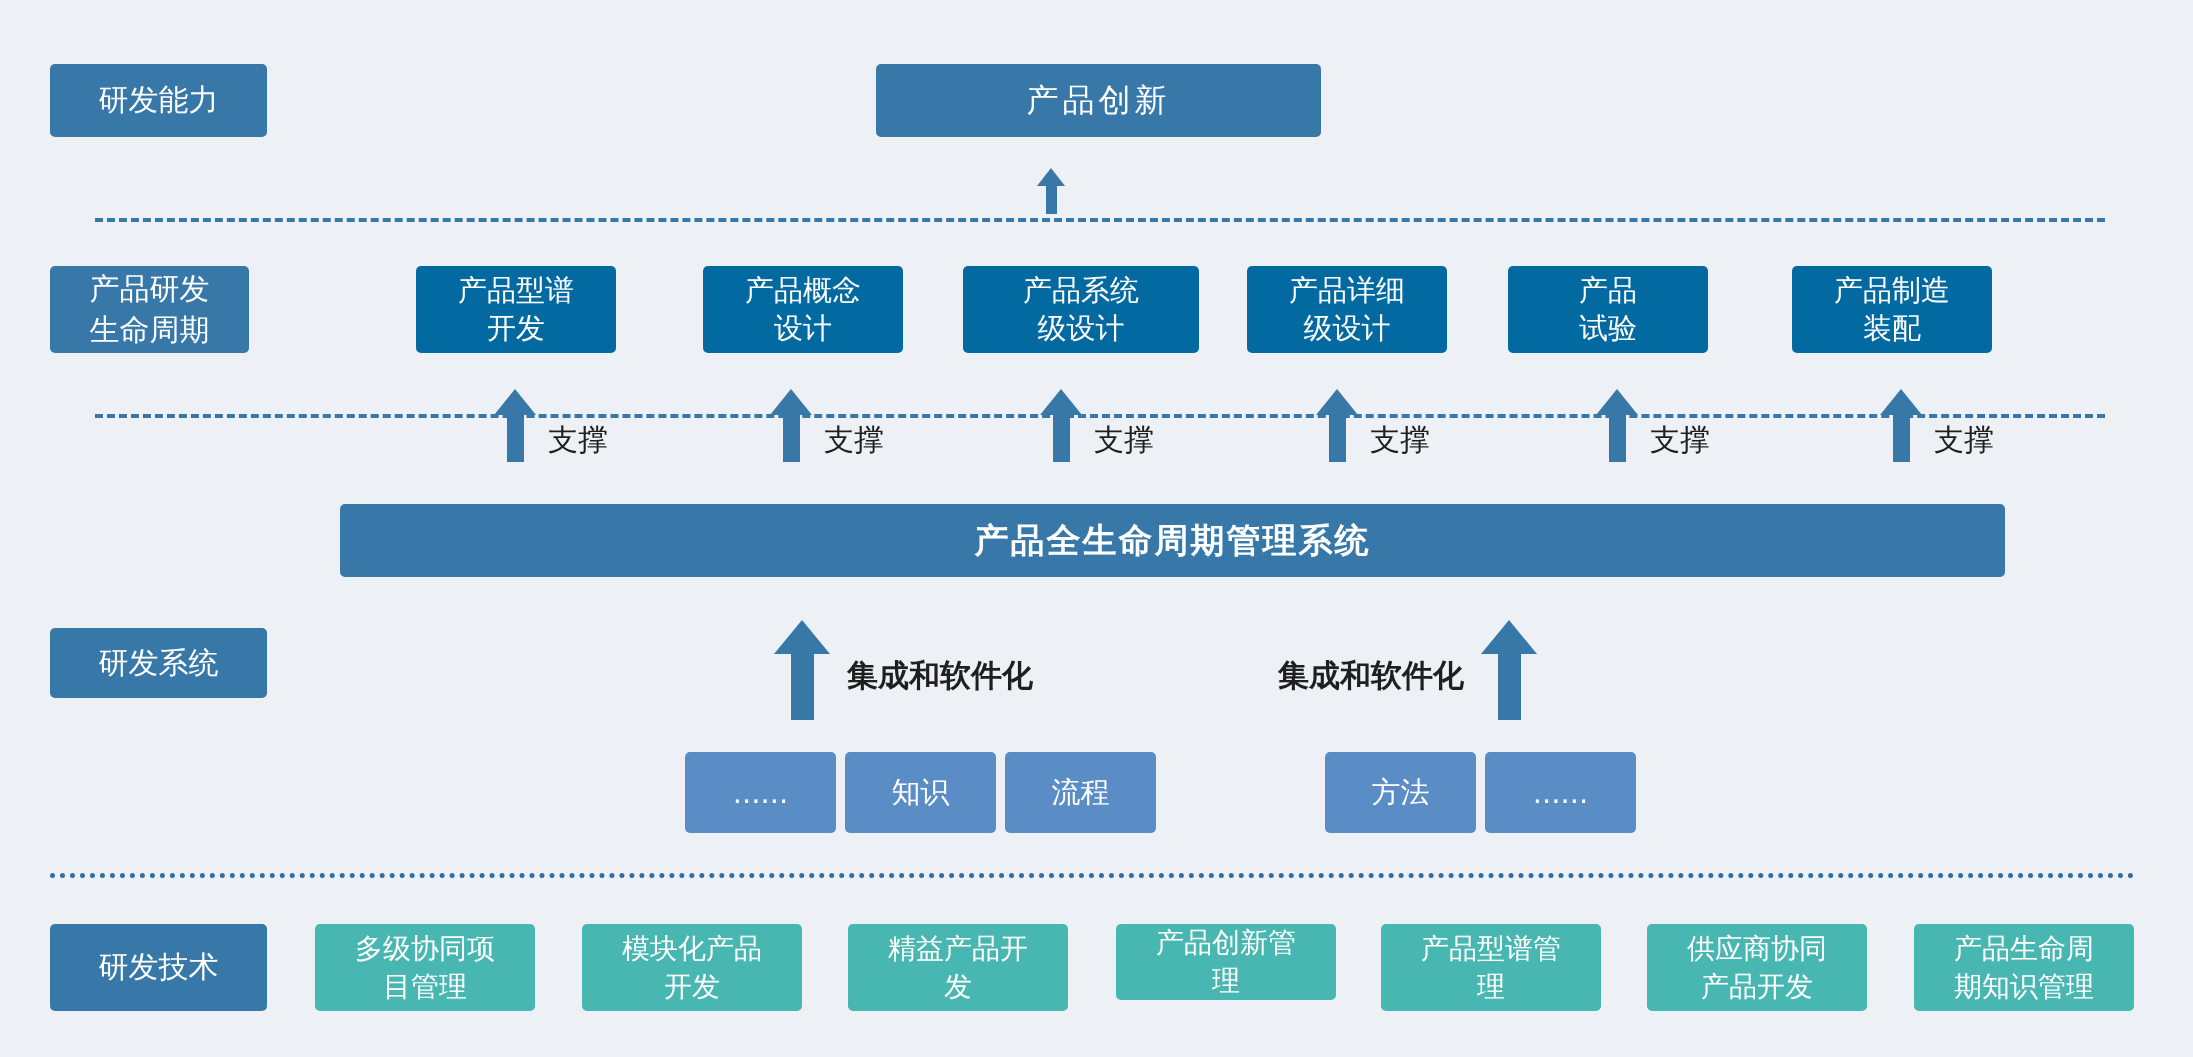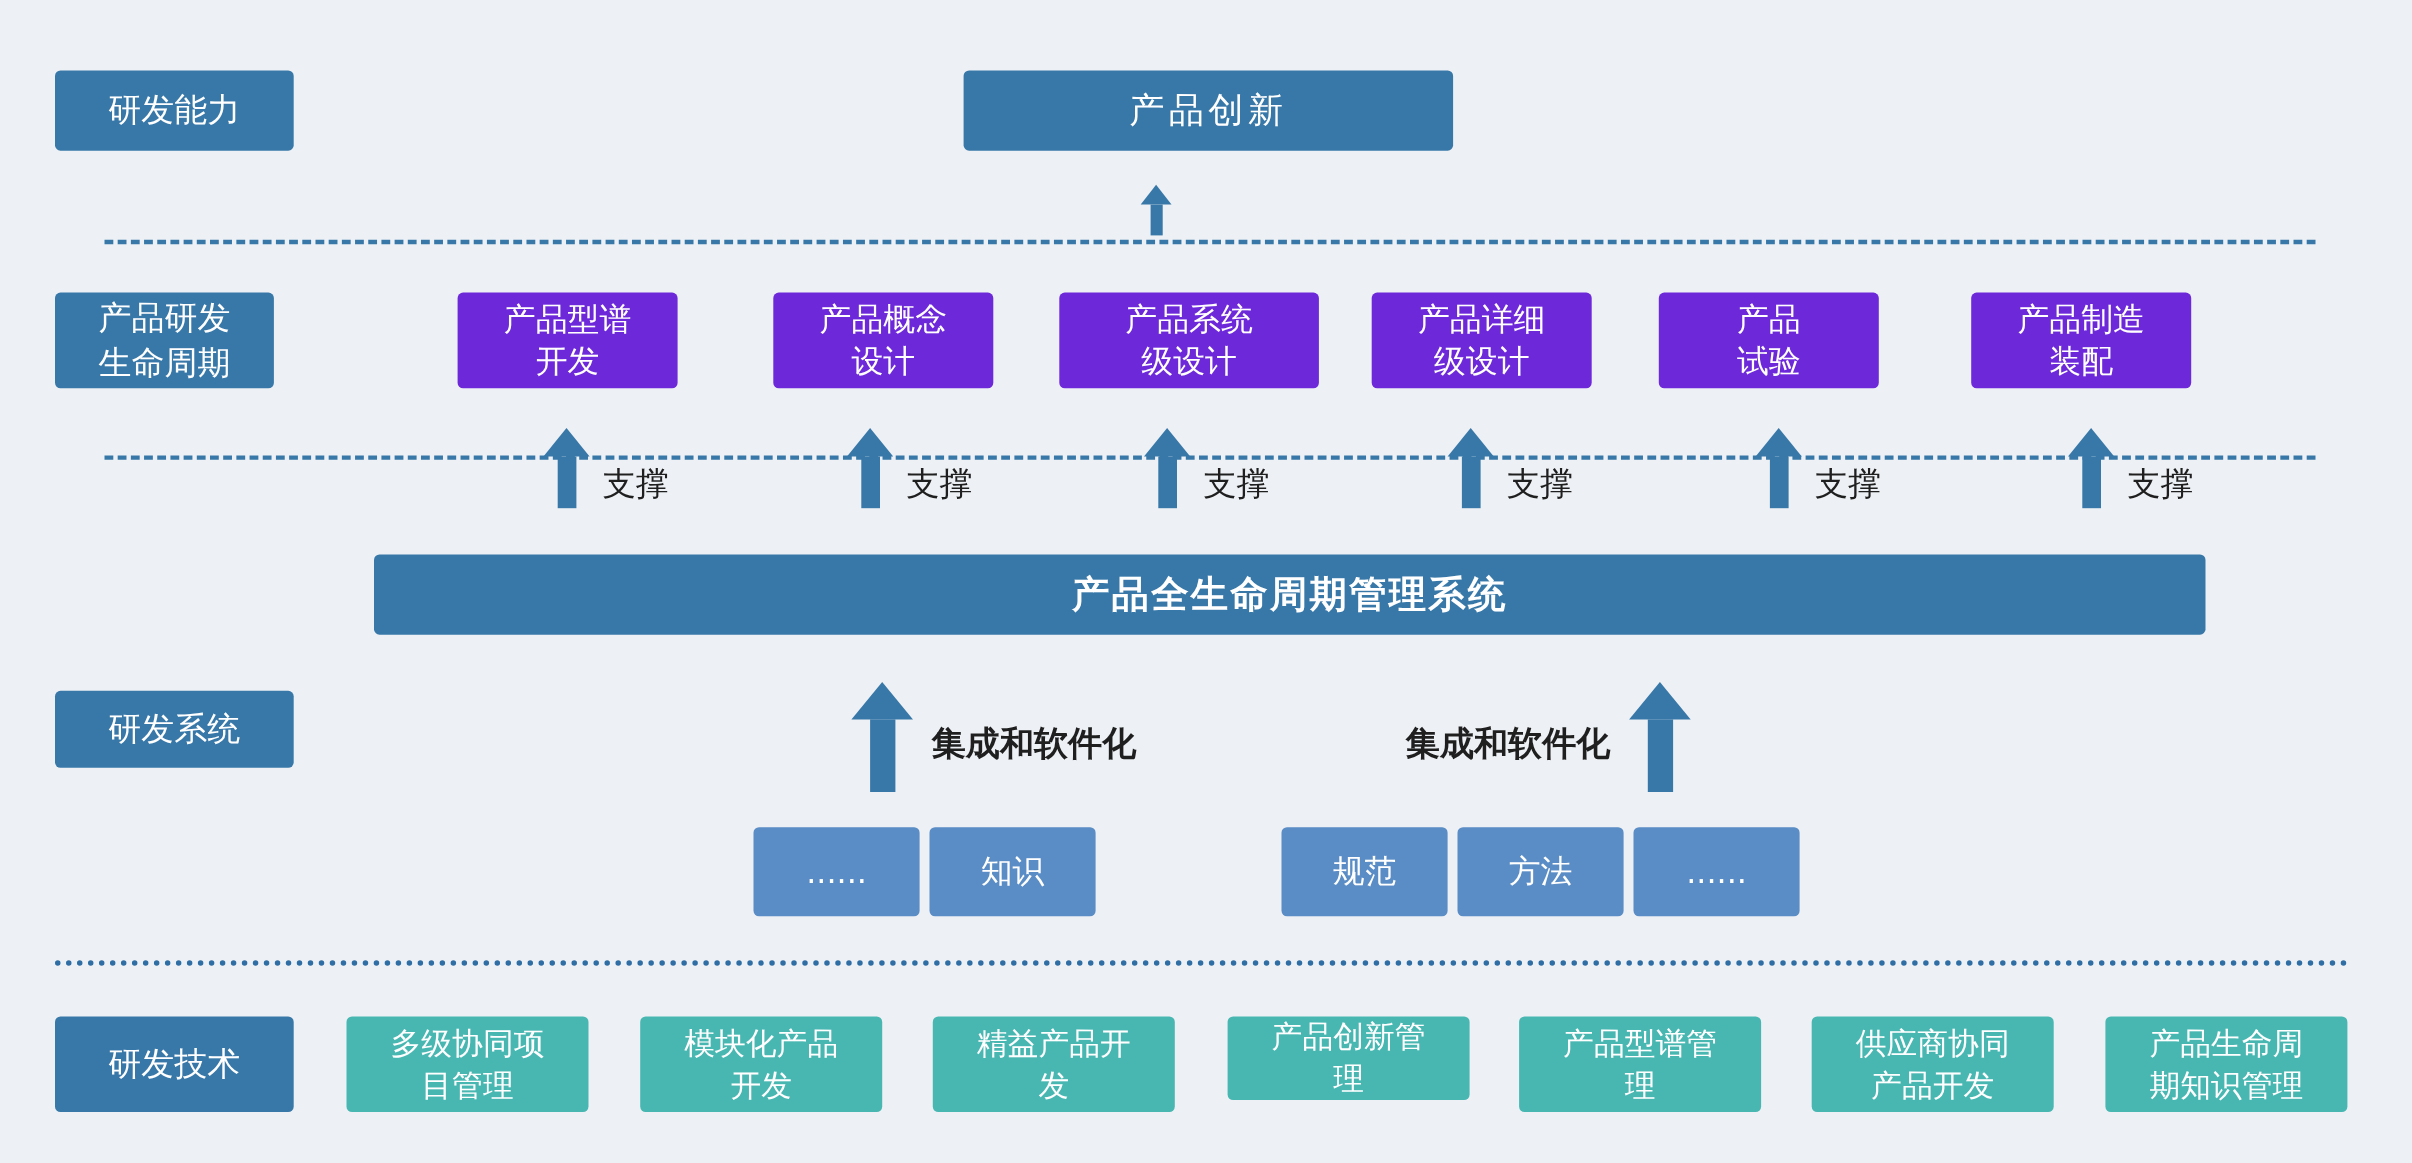"产品型谱" .orange { background: #6d28d9 -> #0369a1 }
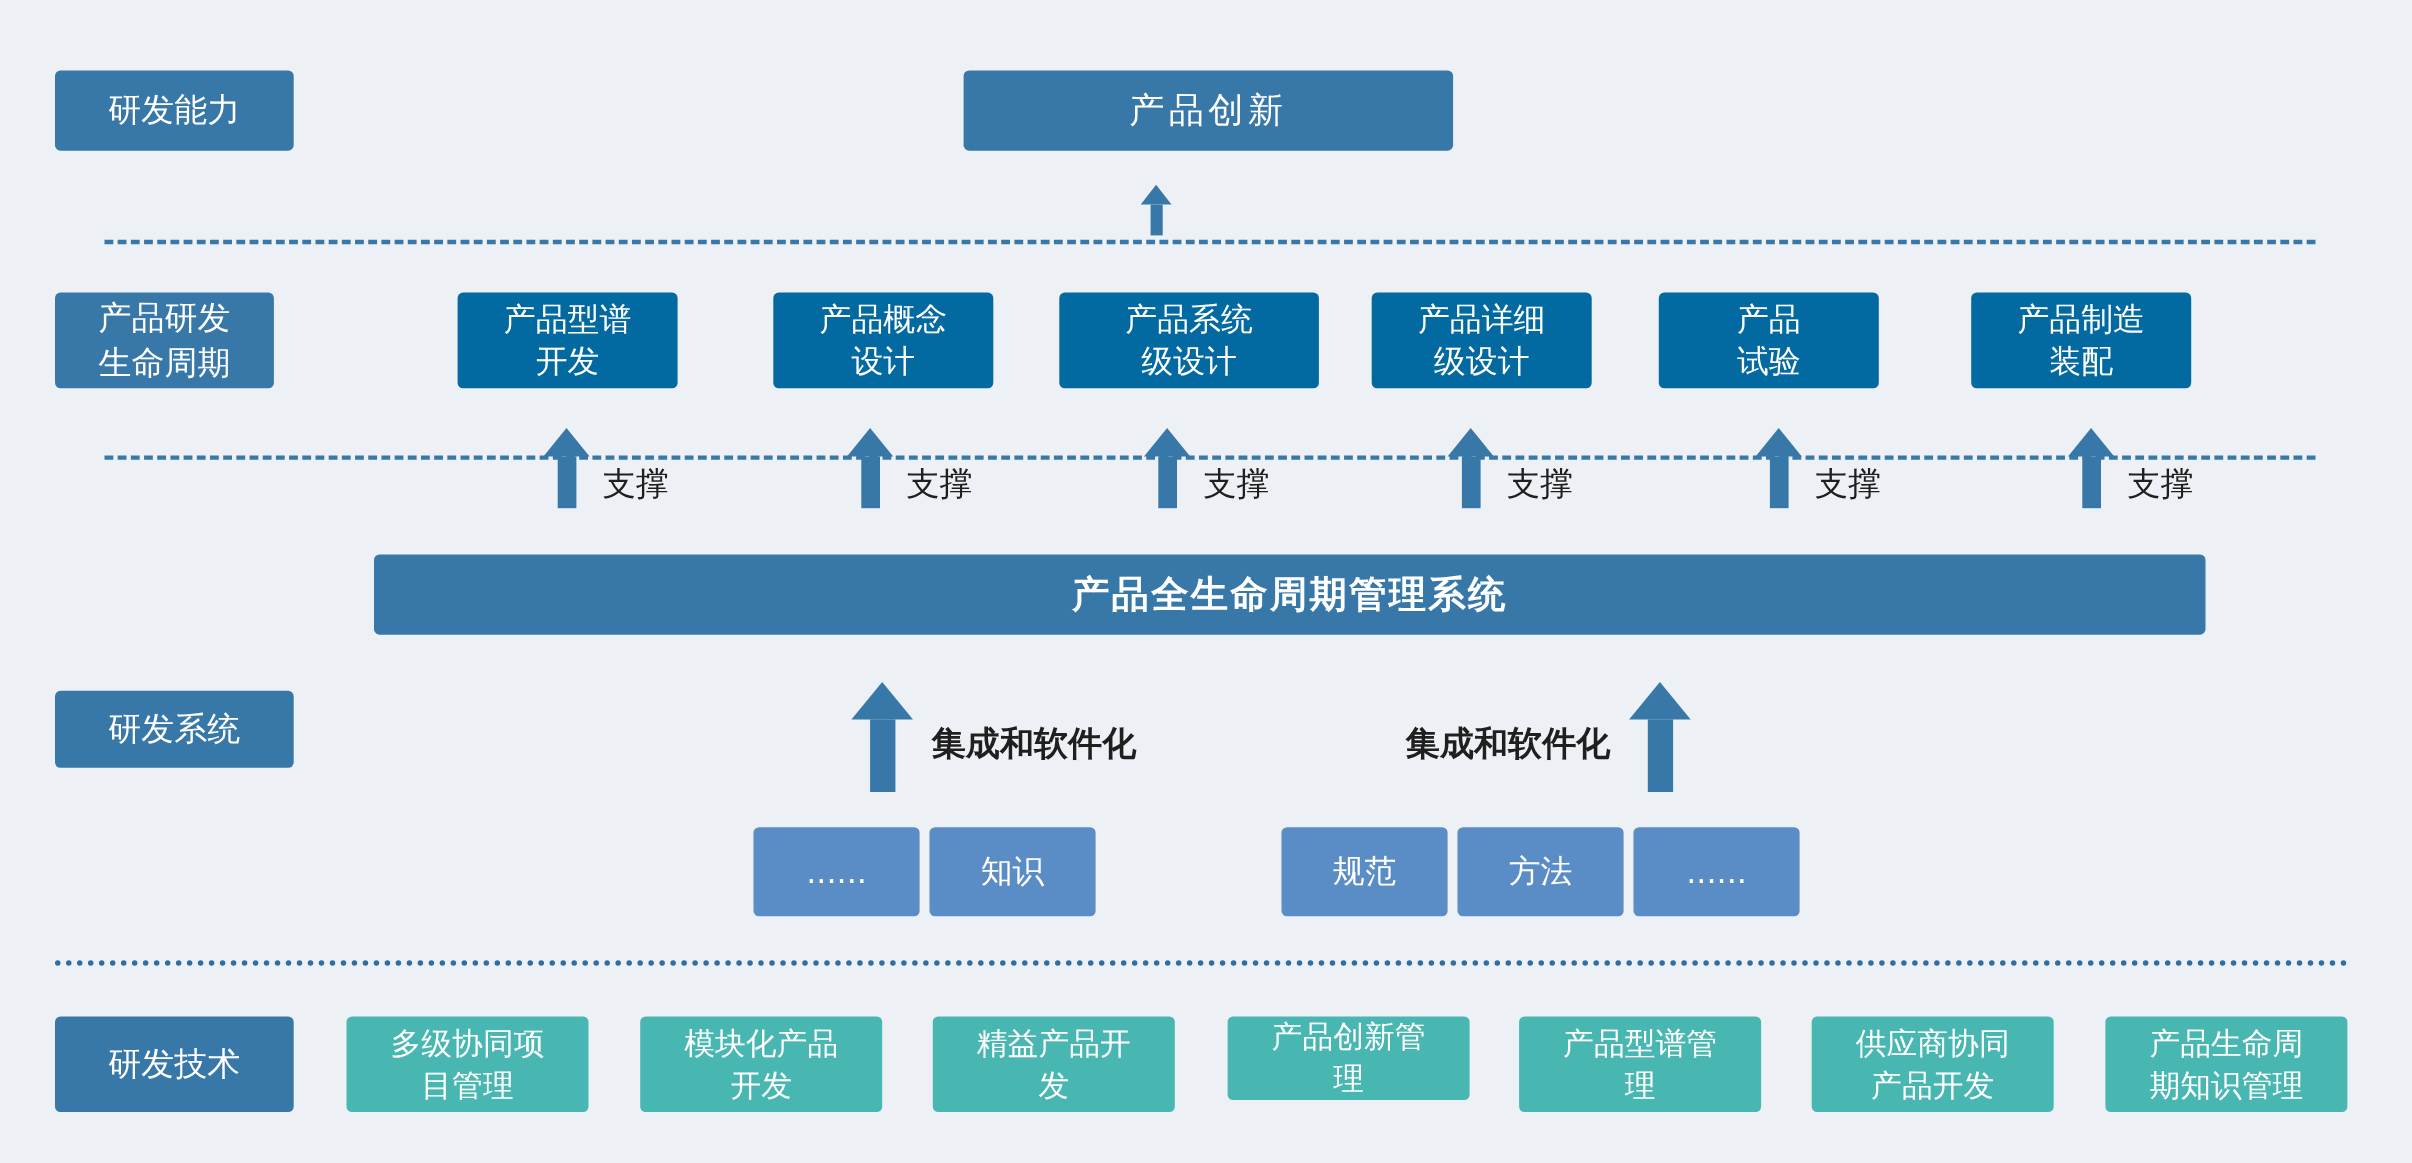"流程" div.box { html: none -> <div>流程</div> }
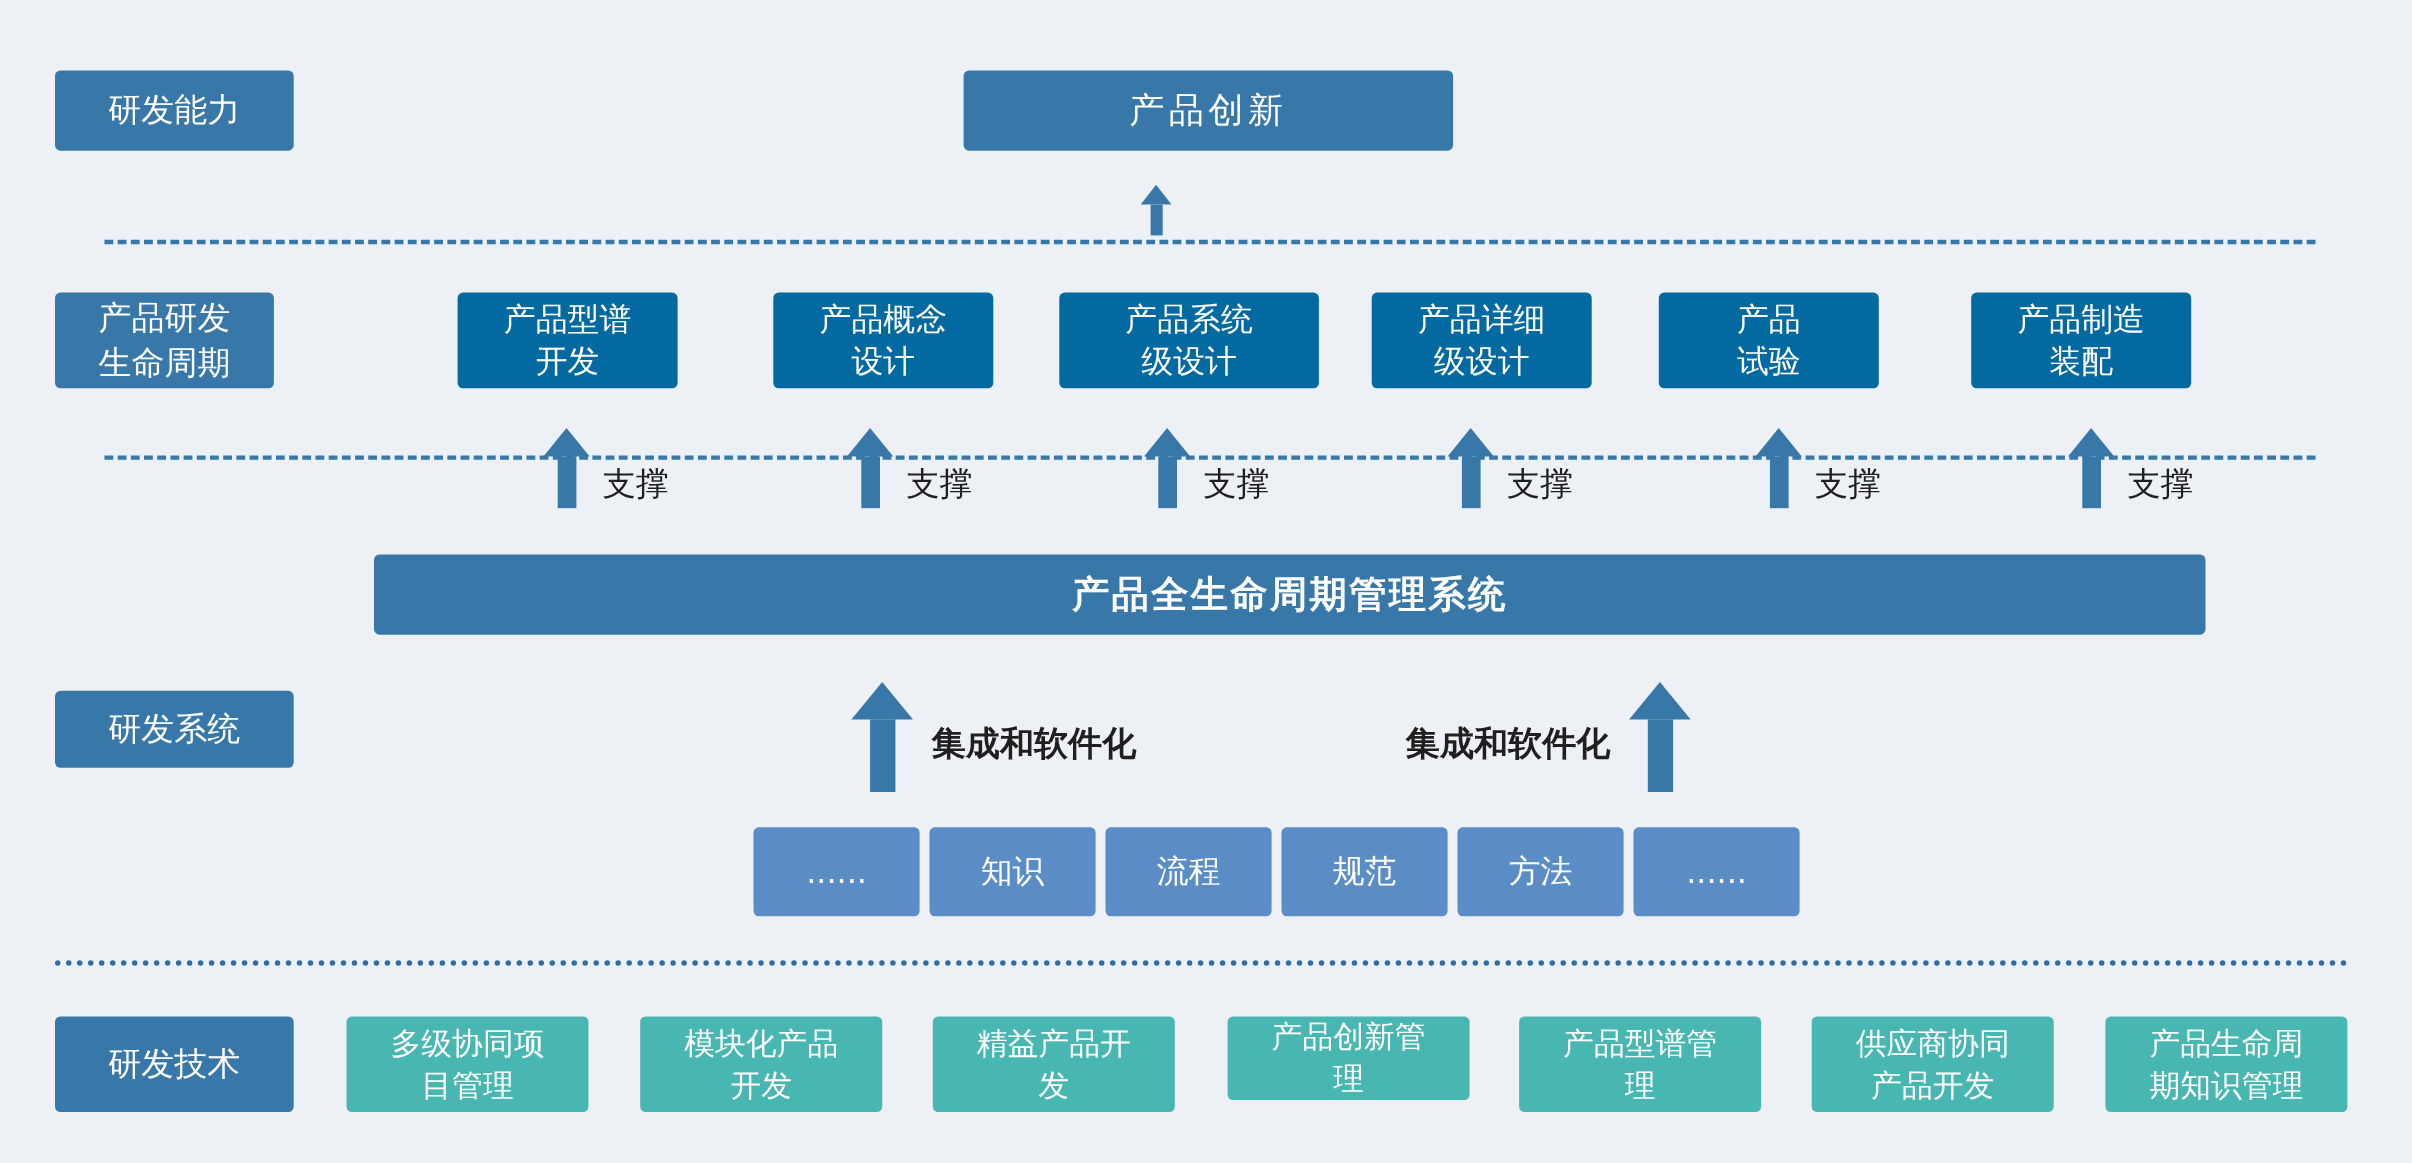"规范" div.box { html: <div>规范</div> -> none }
